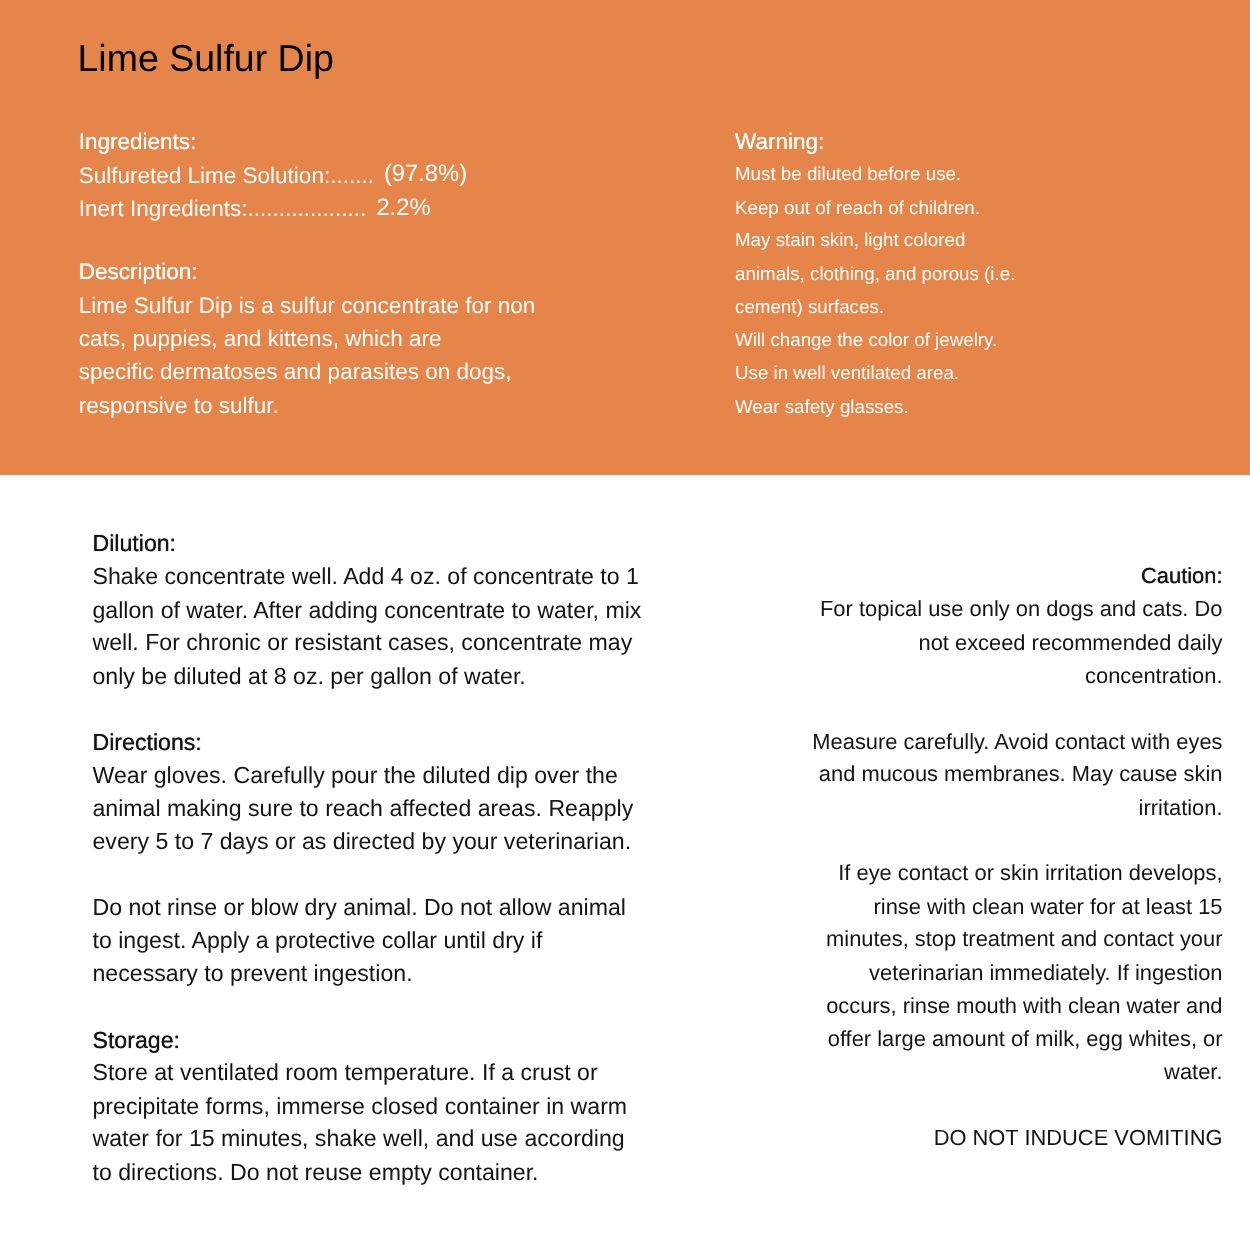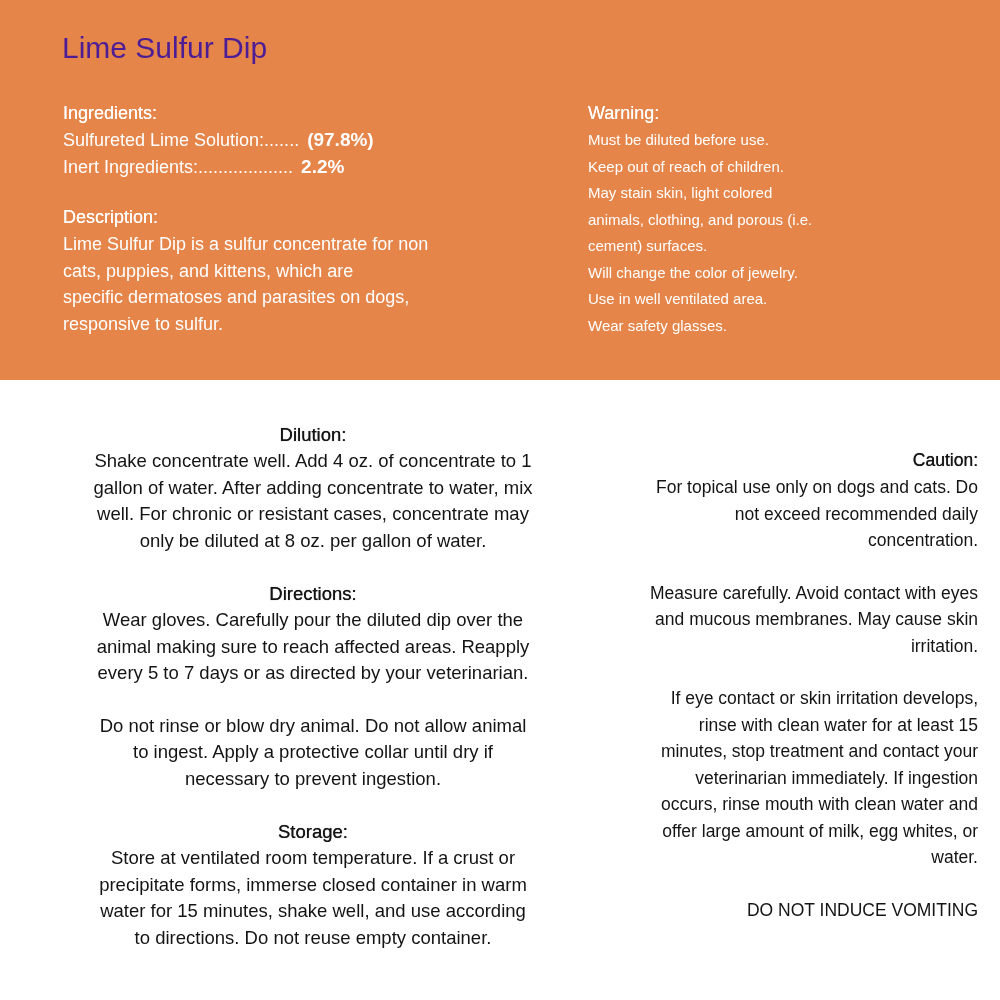"Lime Sulfur Dip" .title { color: #4c1d95 -> #000000 }
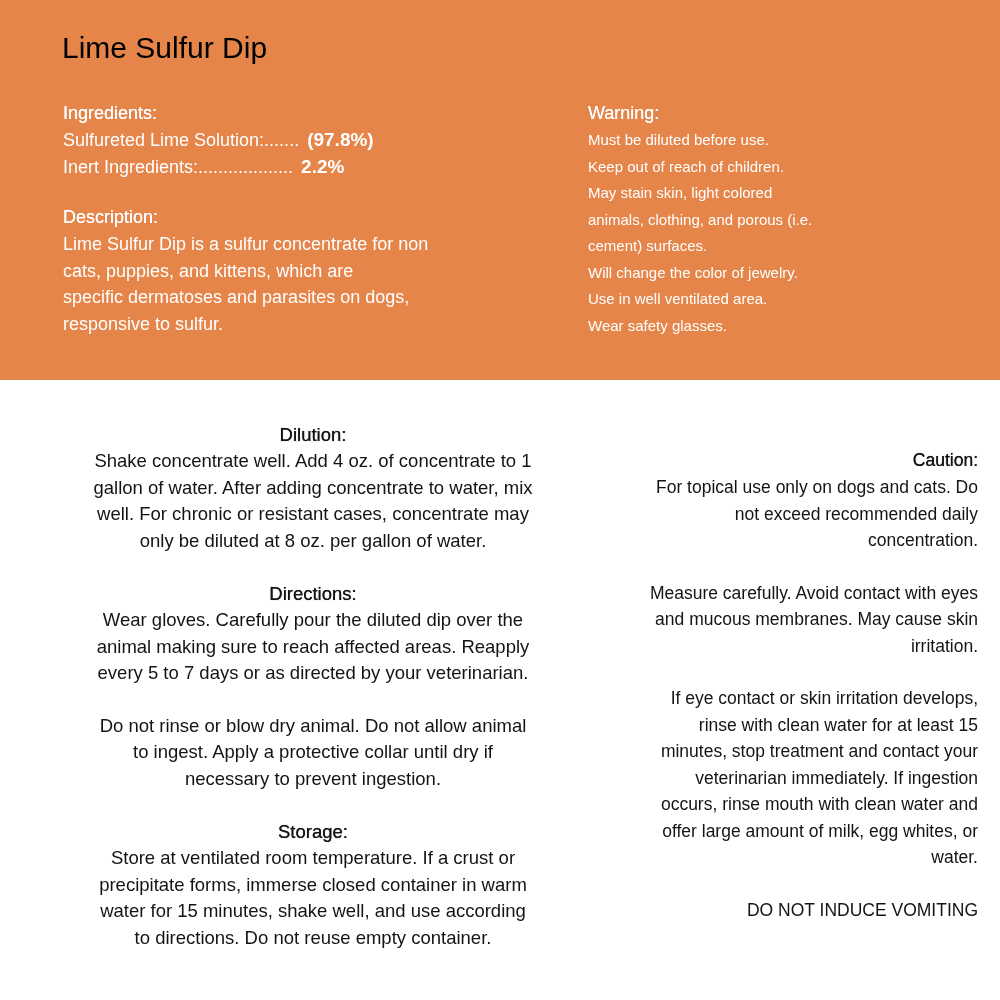"(97.8%)" .ing-val { font-weight: bold -> normal }
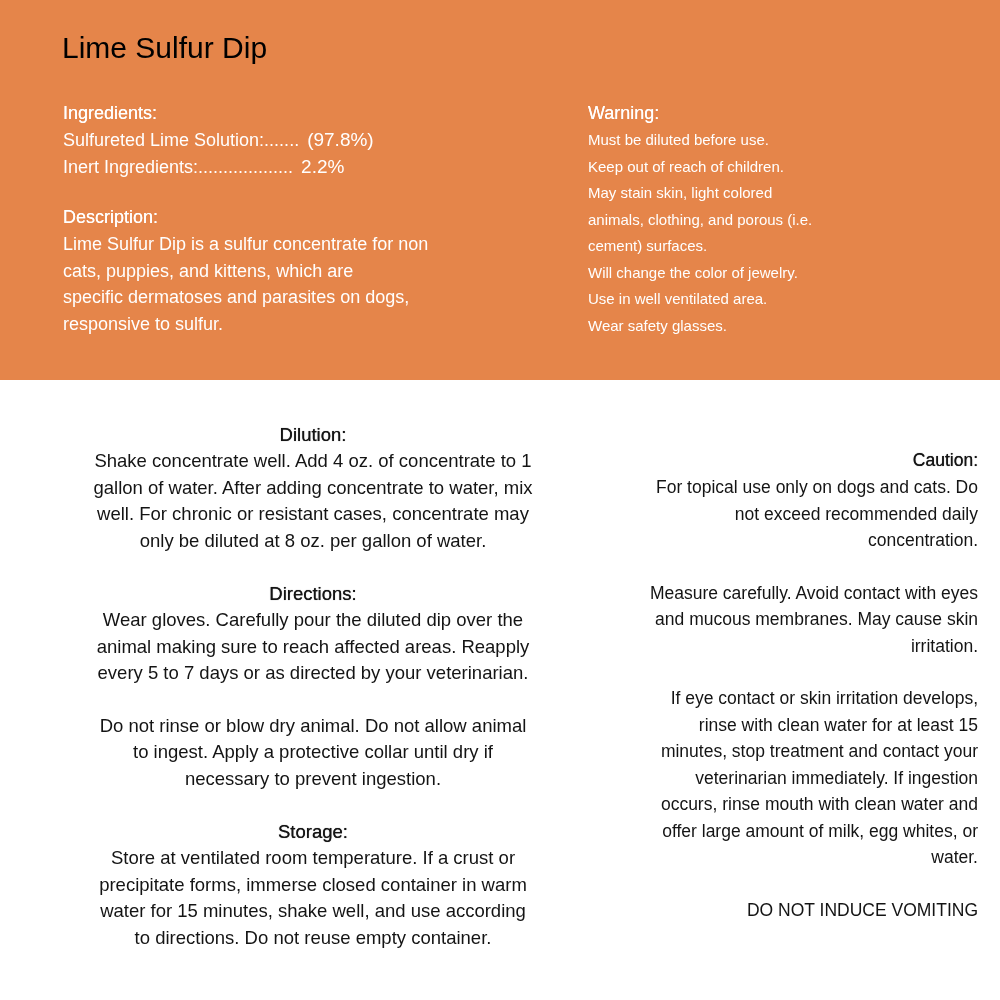"Dilution:" div.col { left: 63px -> 74px; text-align: center -> none }
